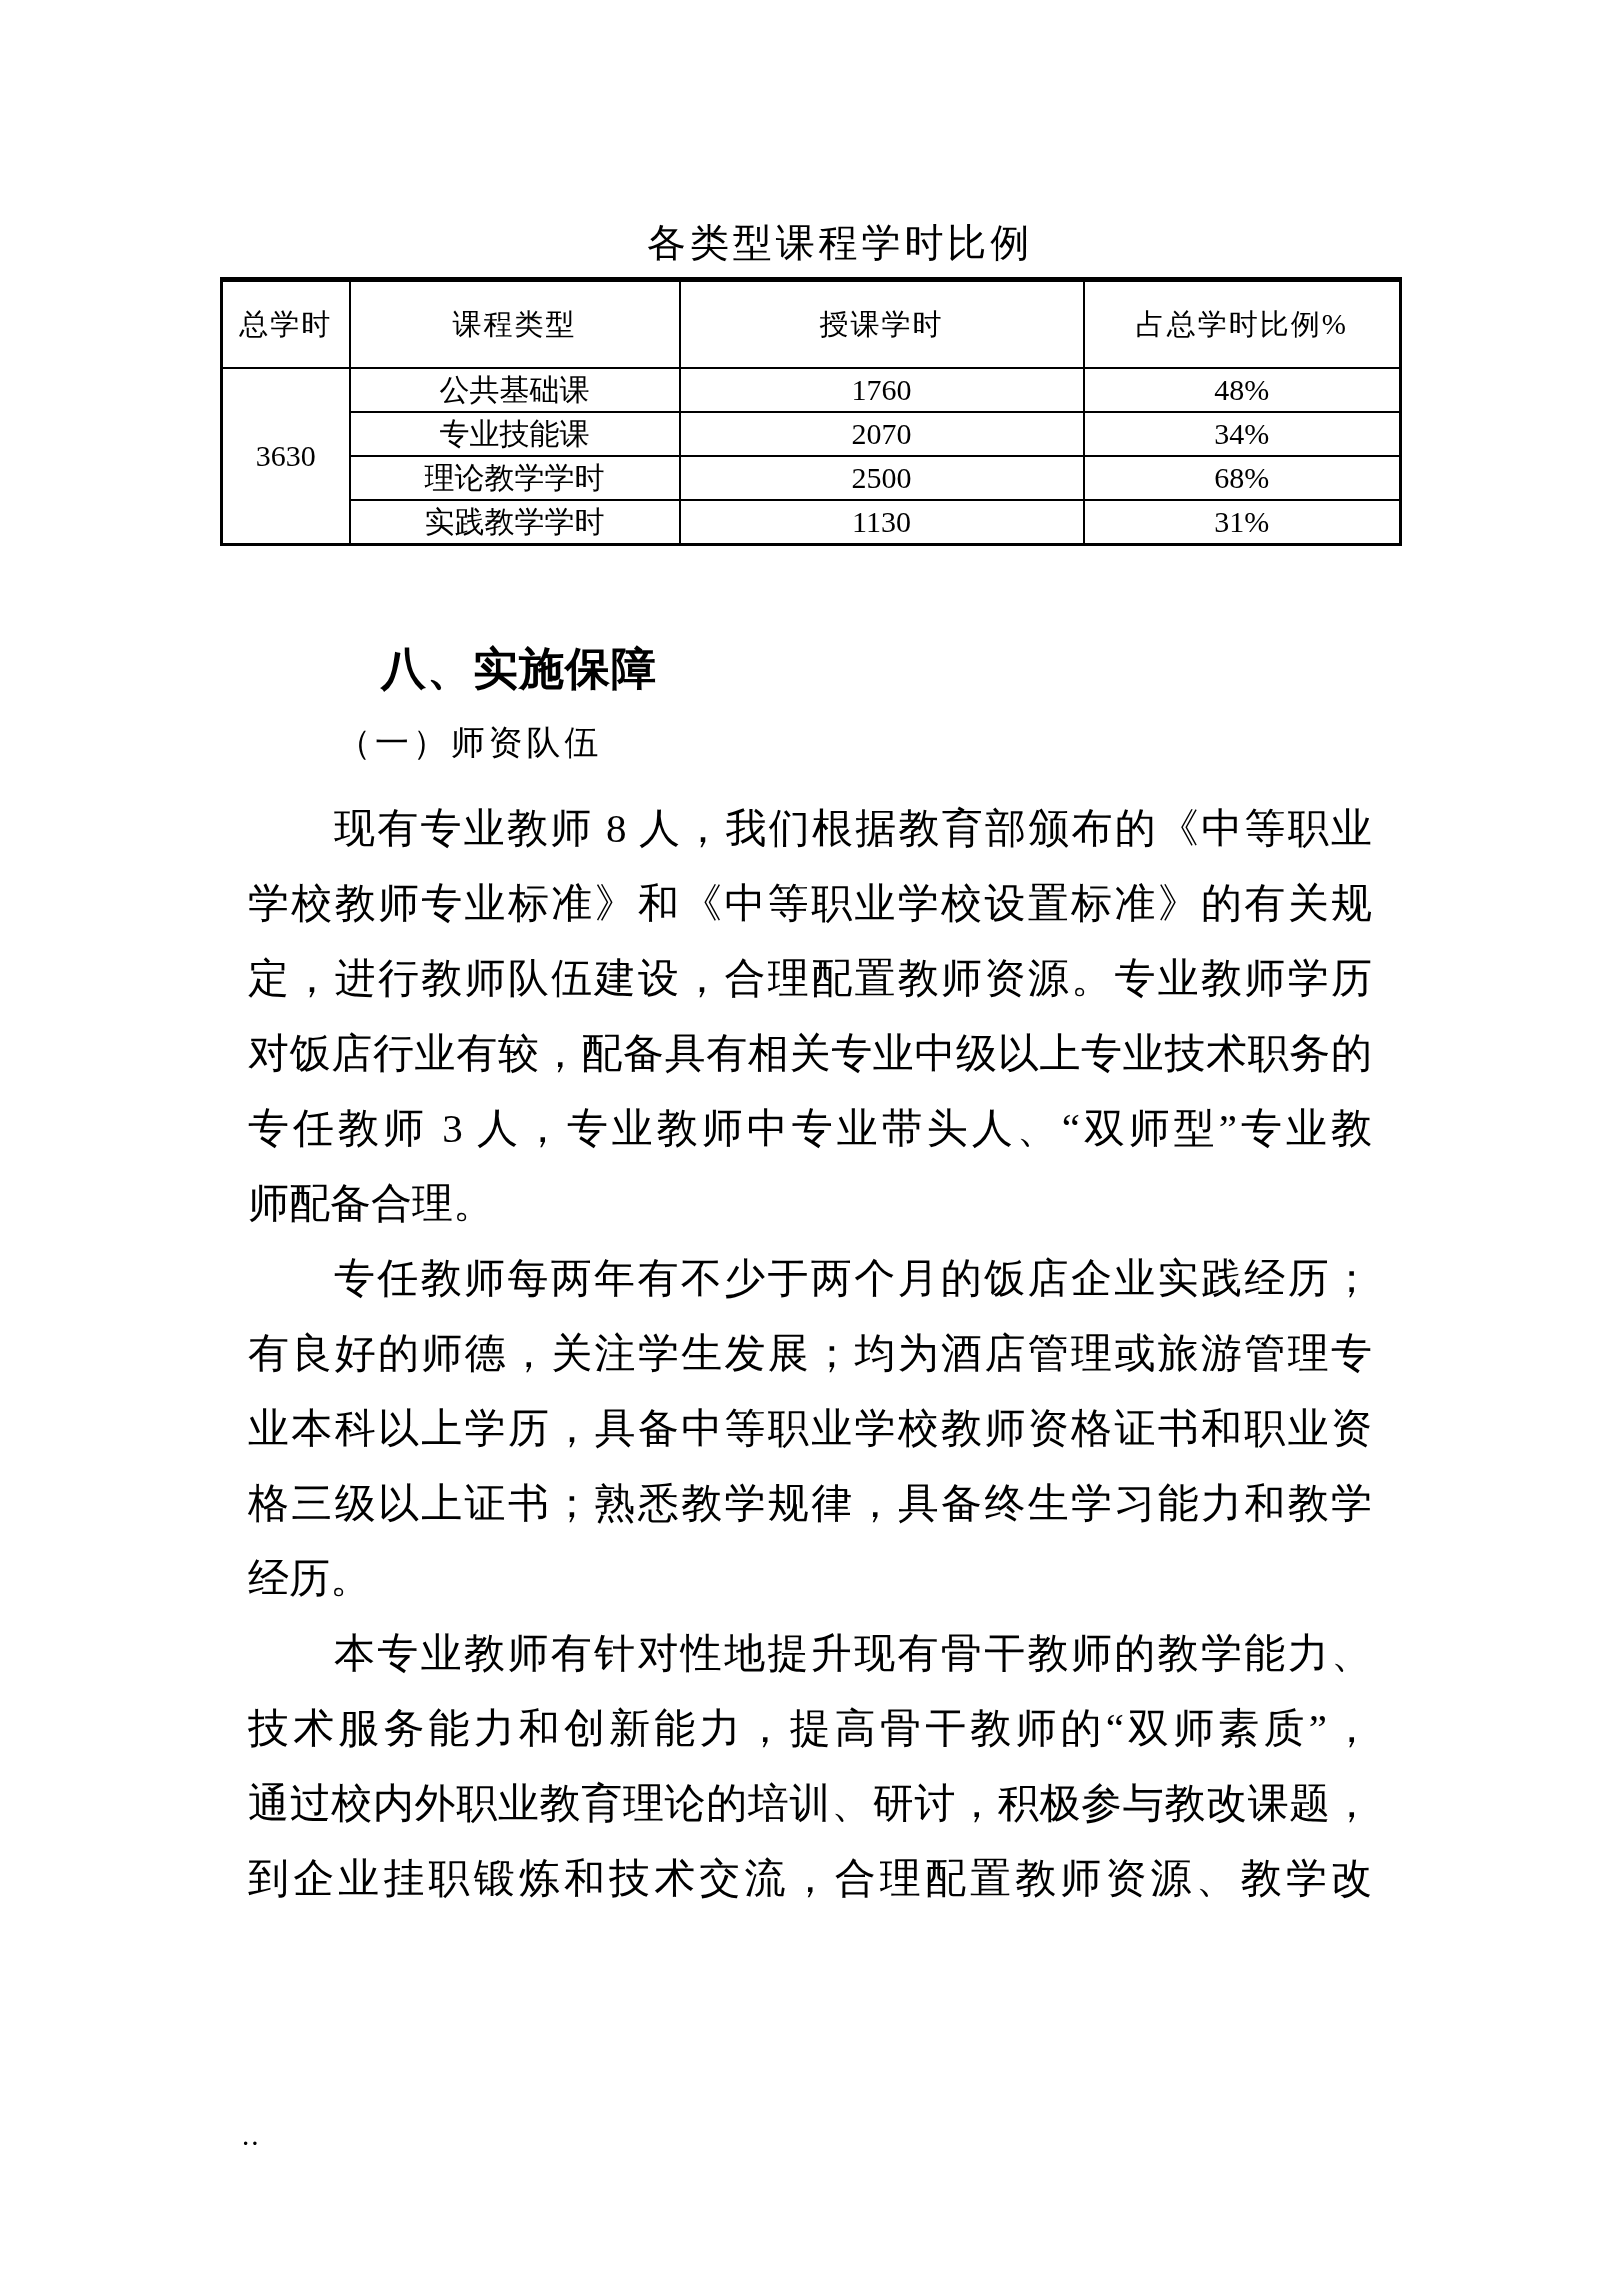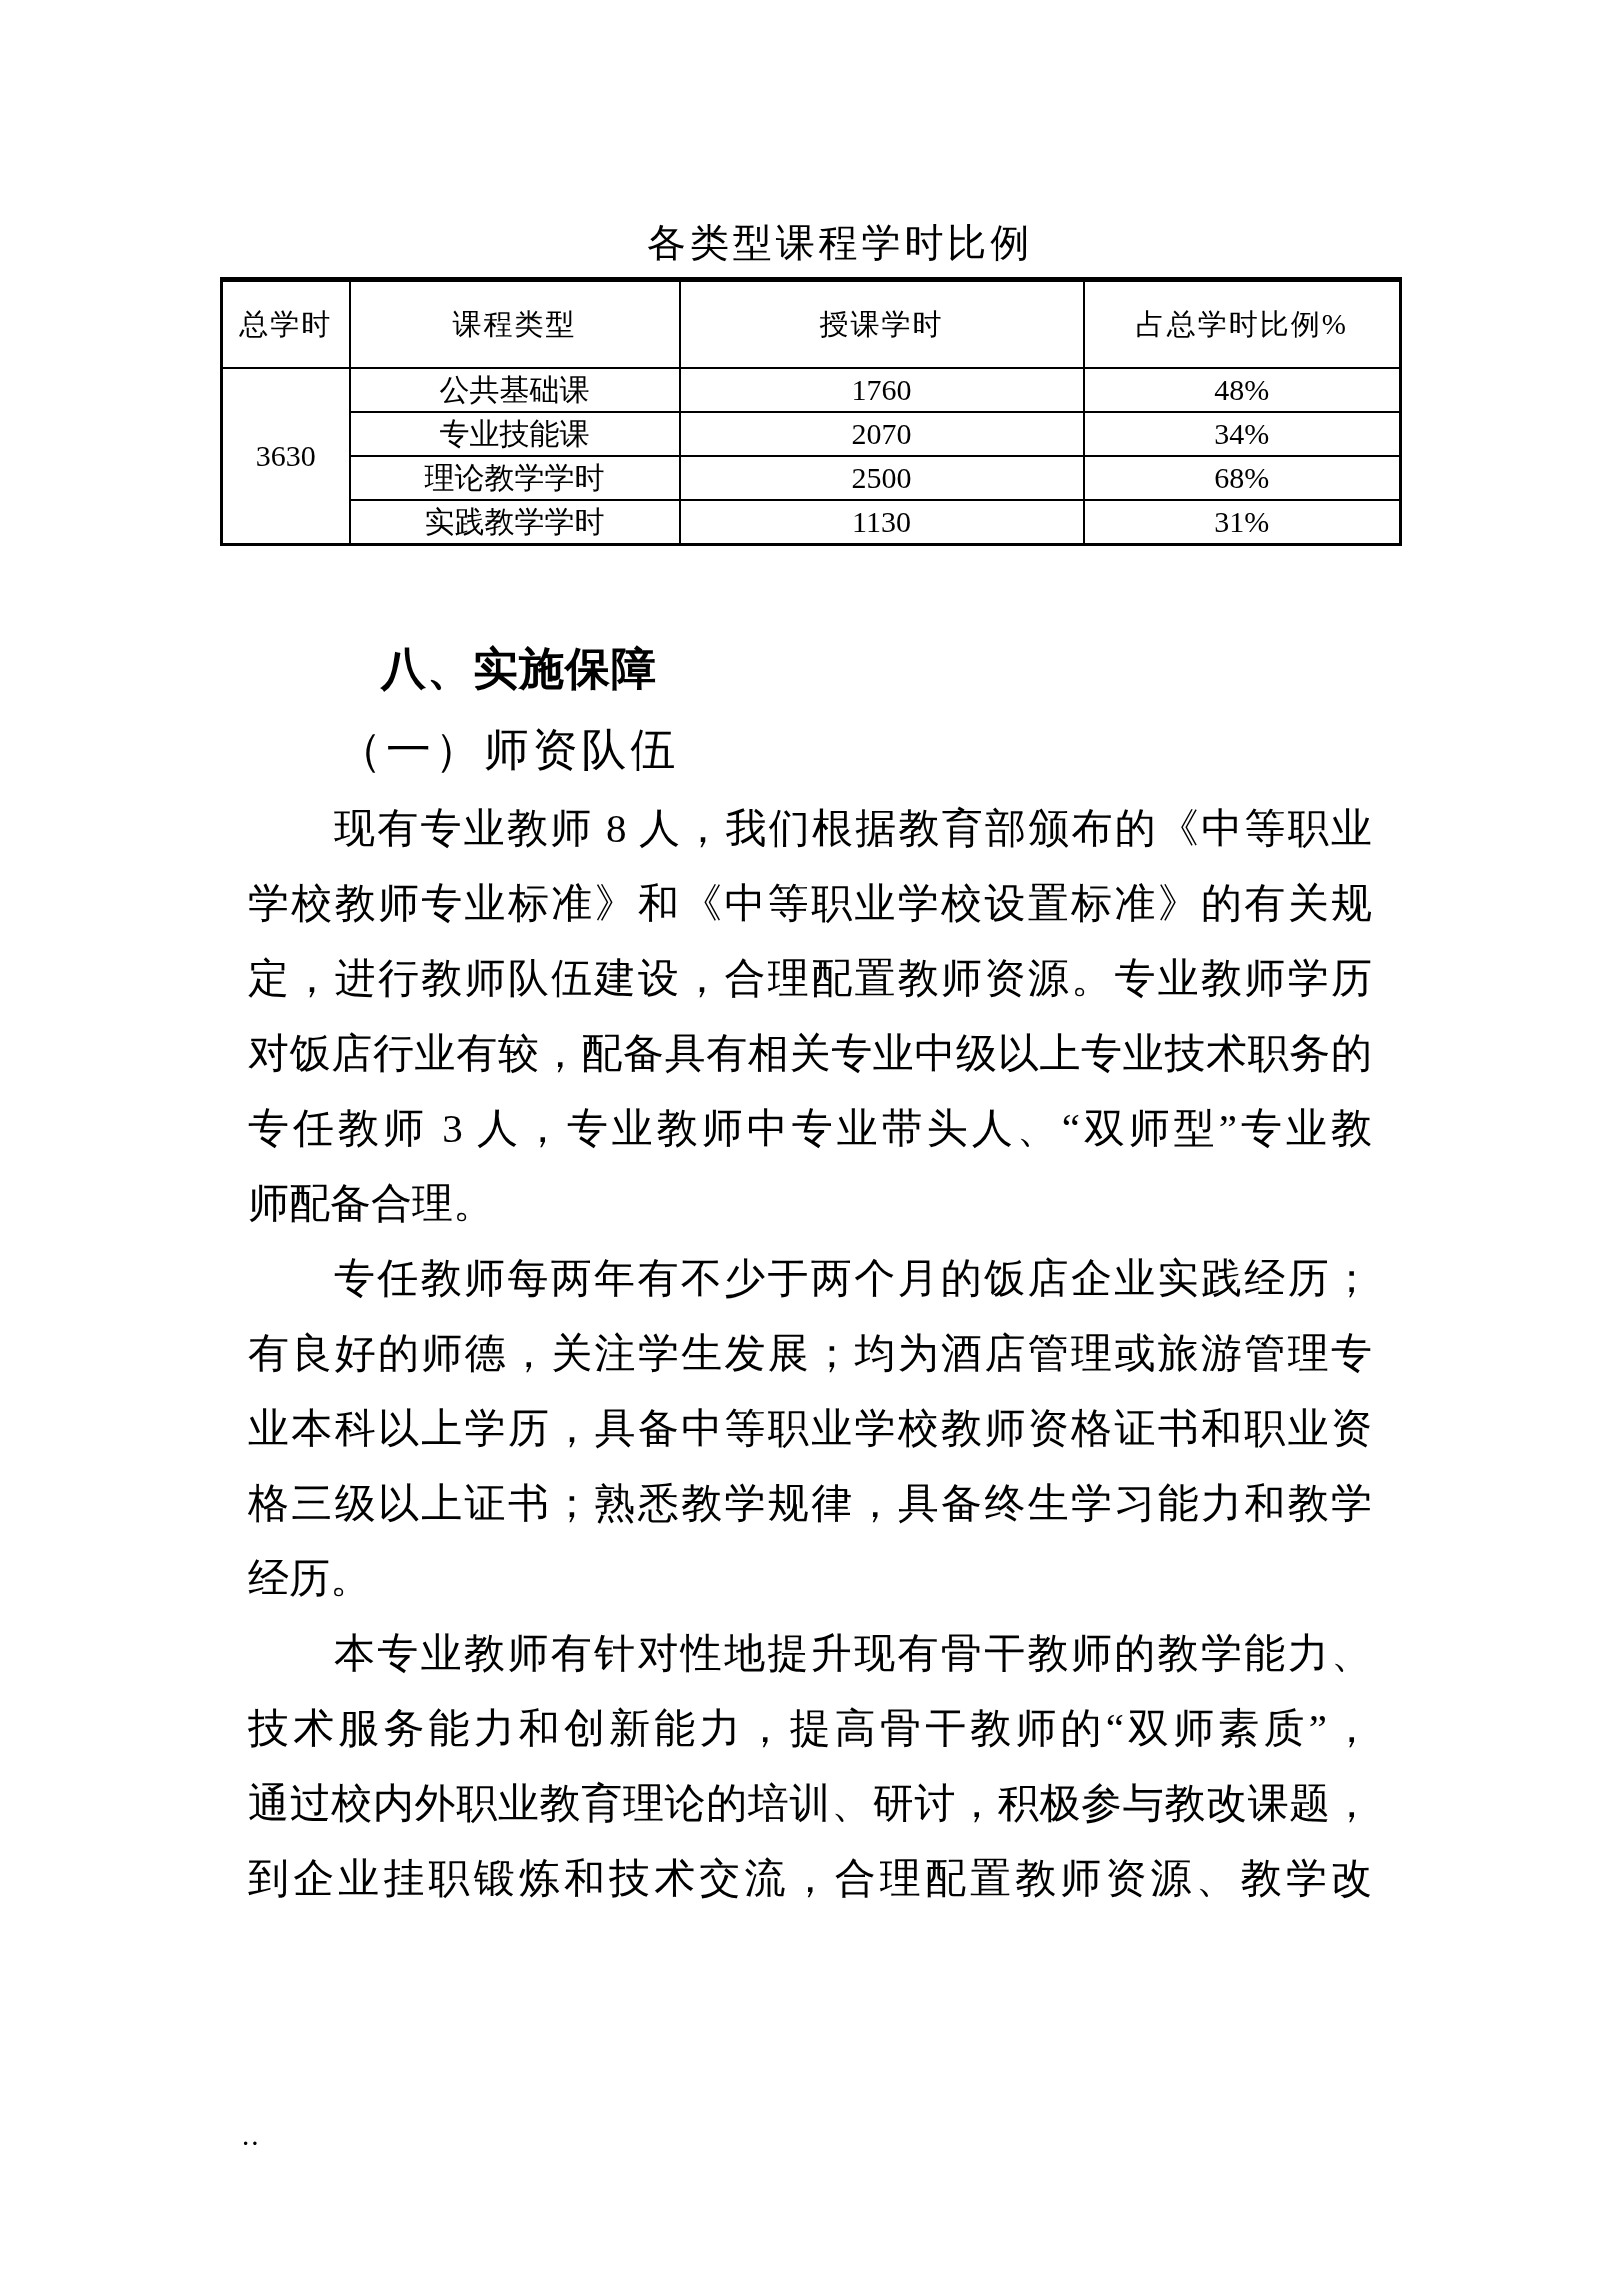"（一）师资队伍" .sub-heading { font-size: 45px -> 34px }
